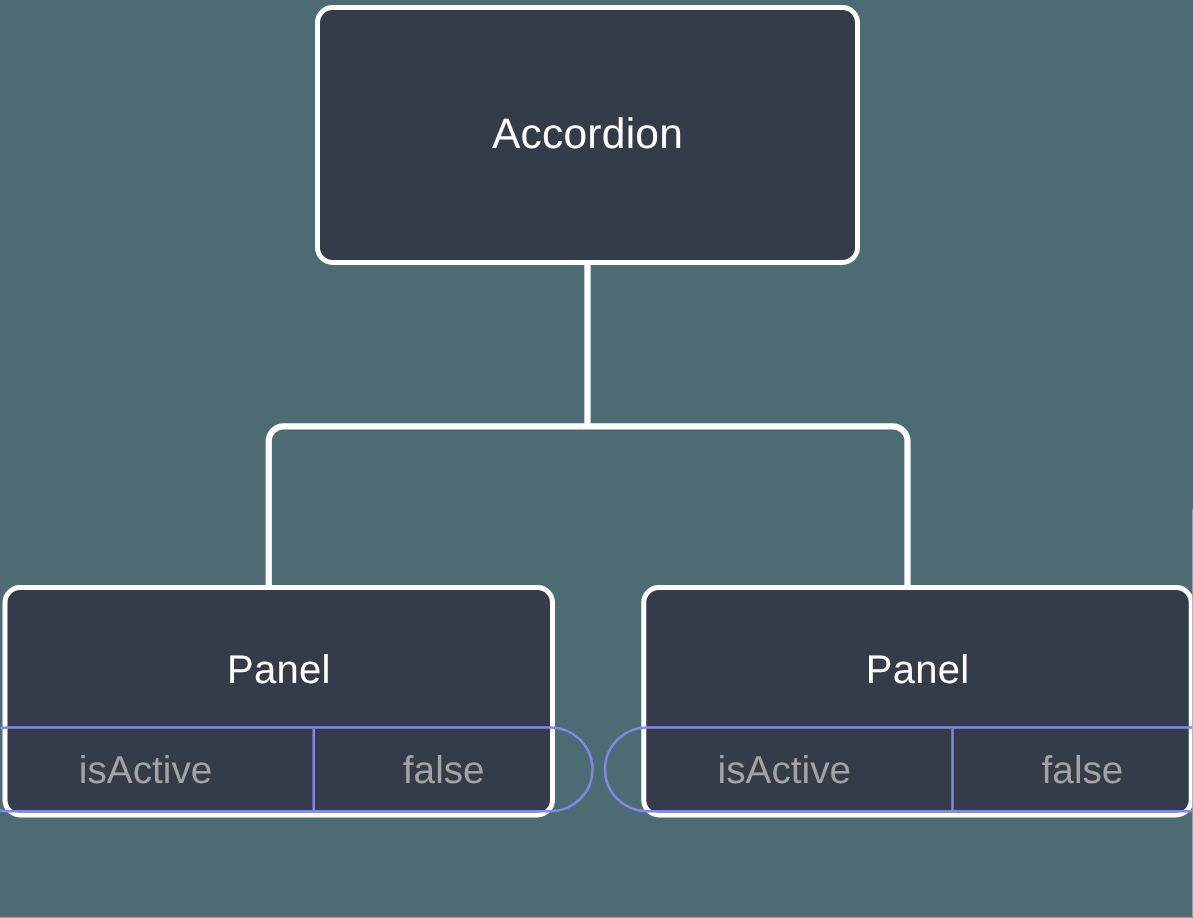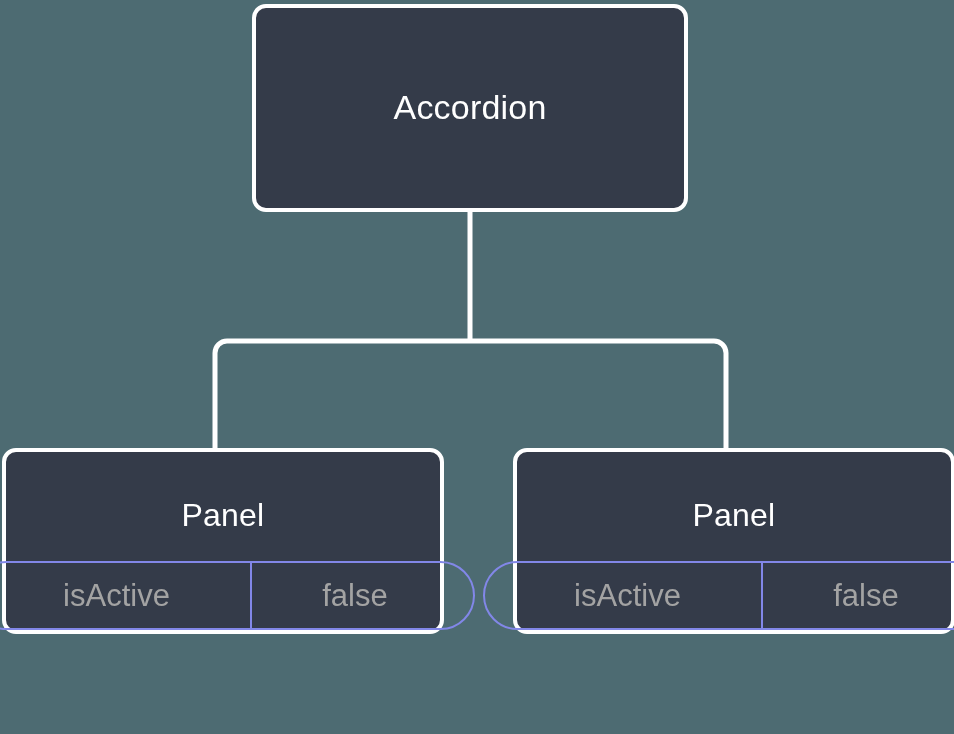"Panel" .node-child { top: 448px -> 468px }
